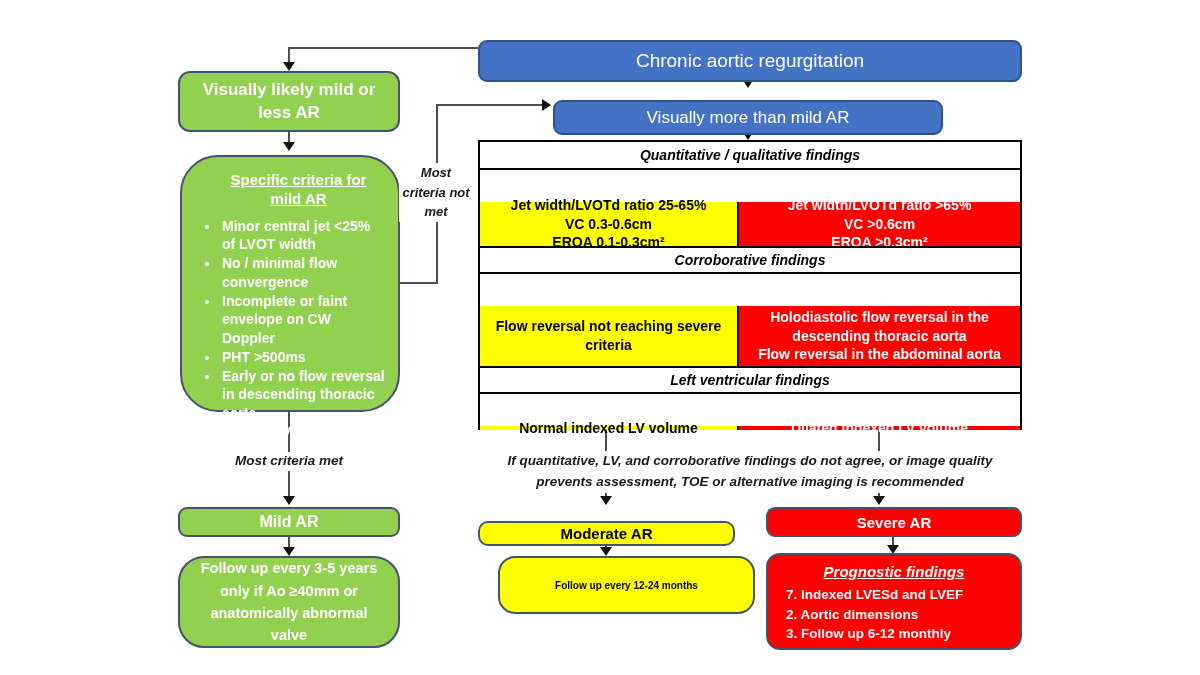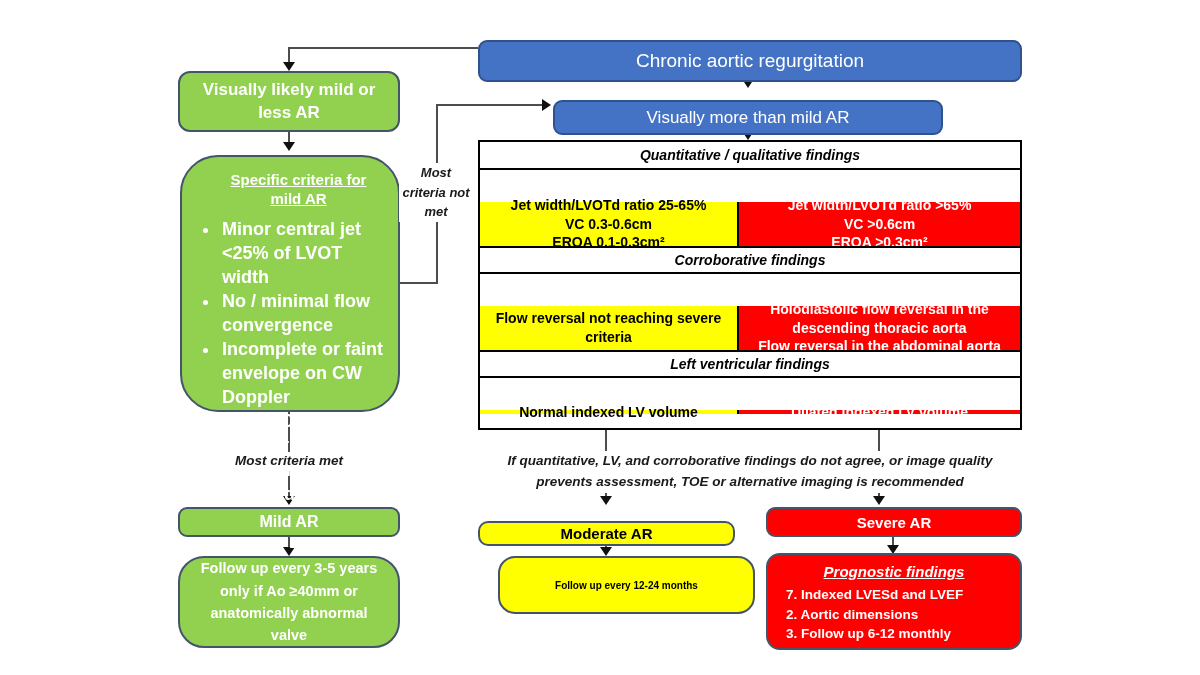"Minor central jet <25% of" #criteria-list { font-size: 18px -> 14px }
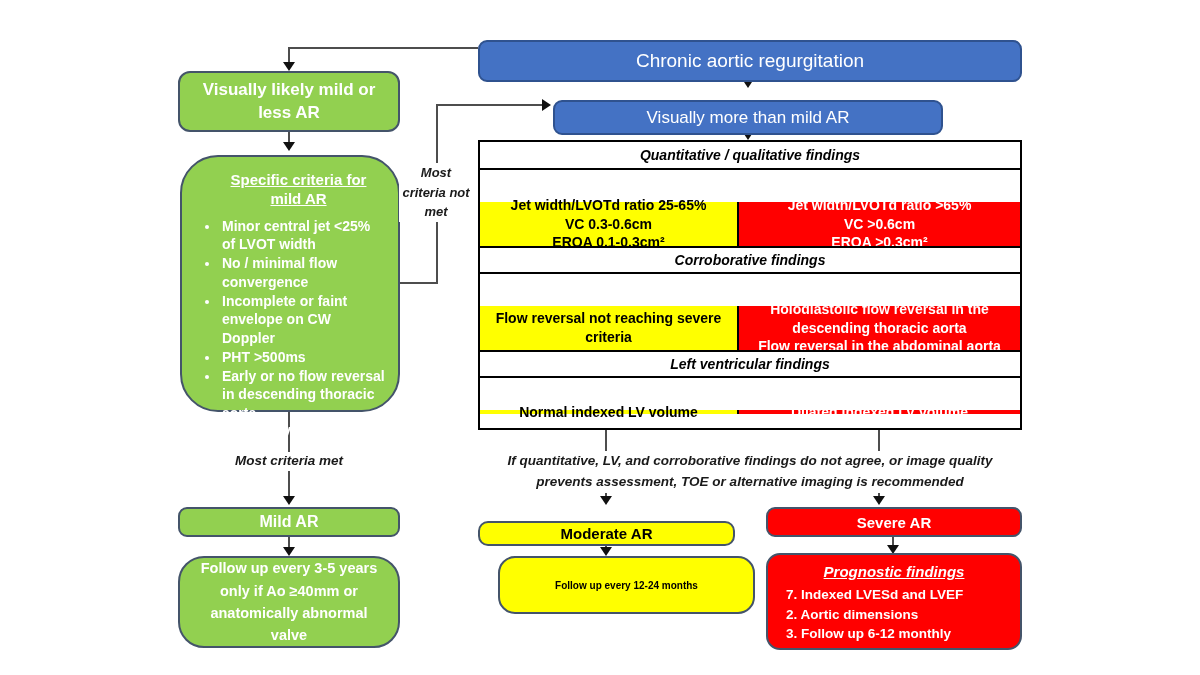"Flow reversal not reaching severe" div.t-row { height: 78px -> 94px }
